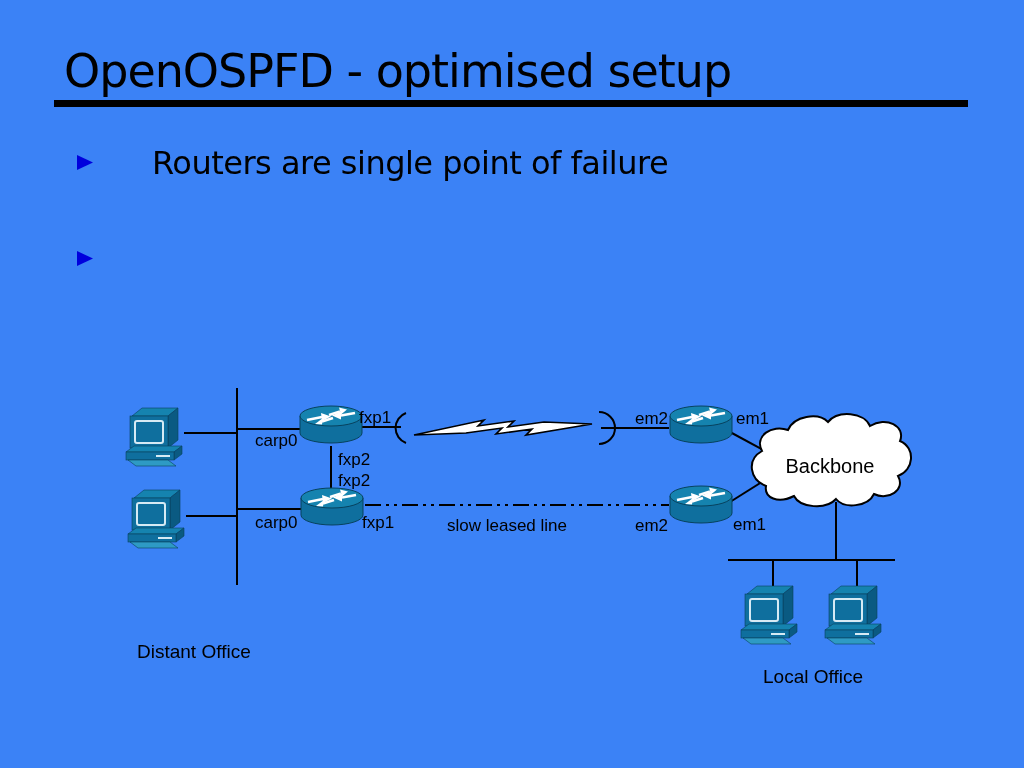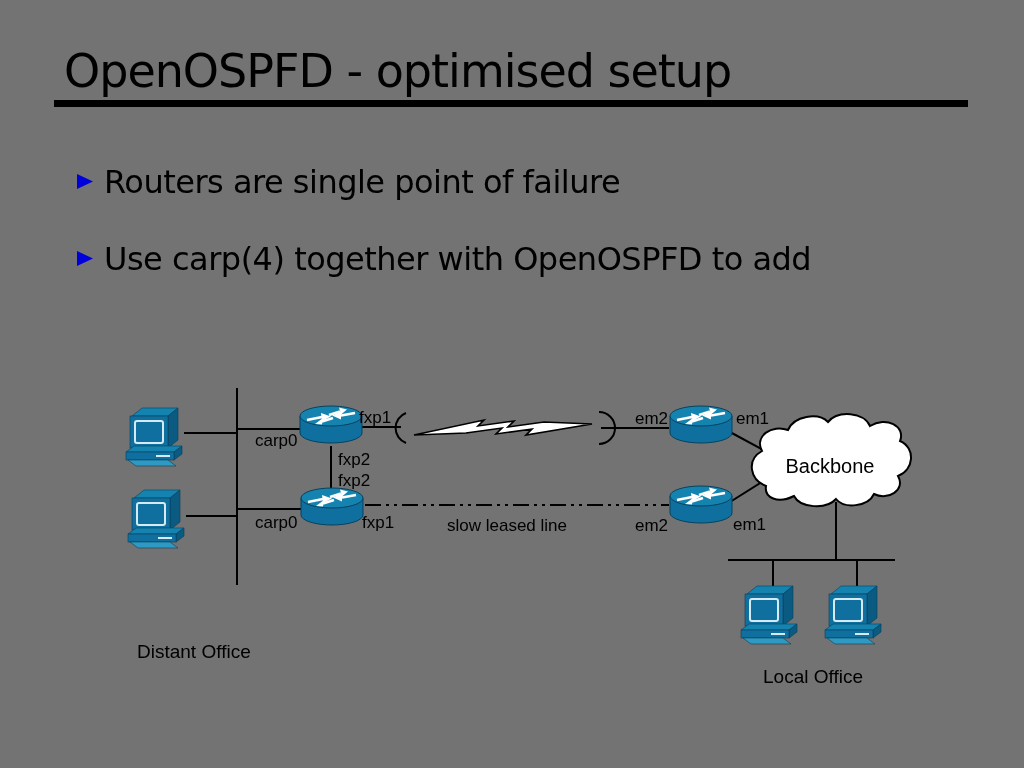"OpenOSPFD - optimised setup" .slide { background: #737373 -> #3b82f6 }
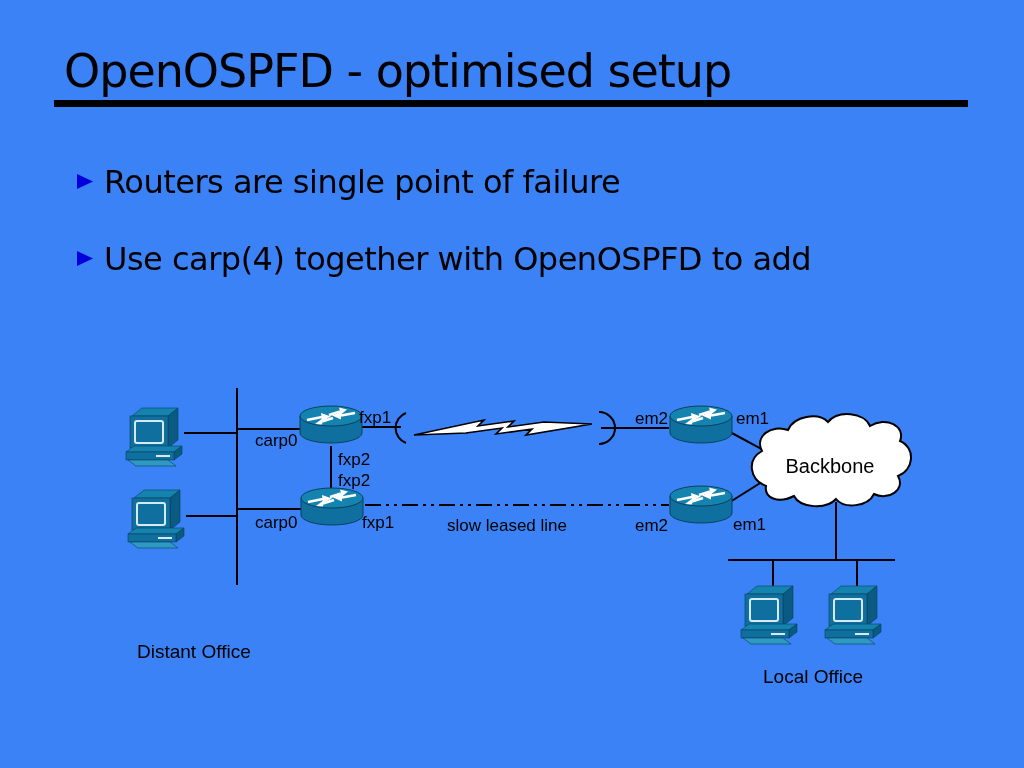"Routers are single point of" .bullet-1 { gap: none -> 48px; top: 161px -> 142px }
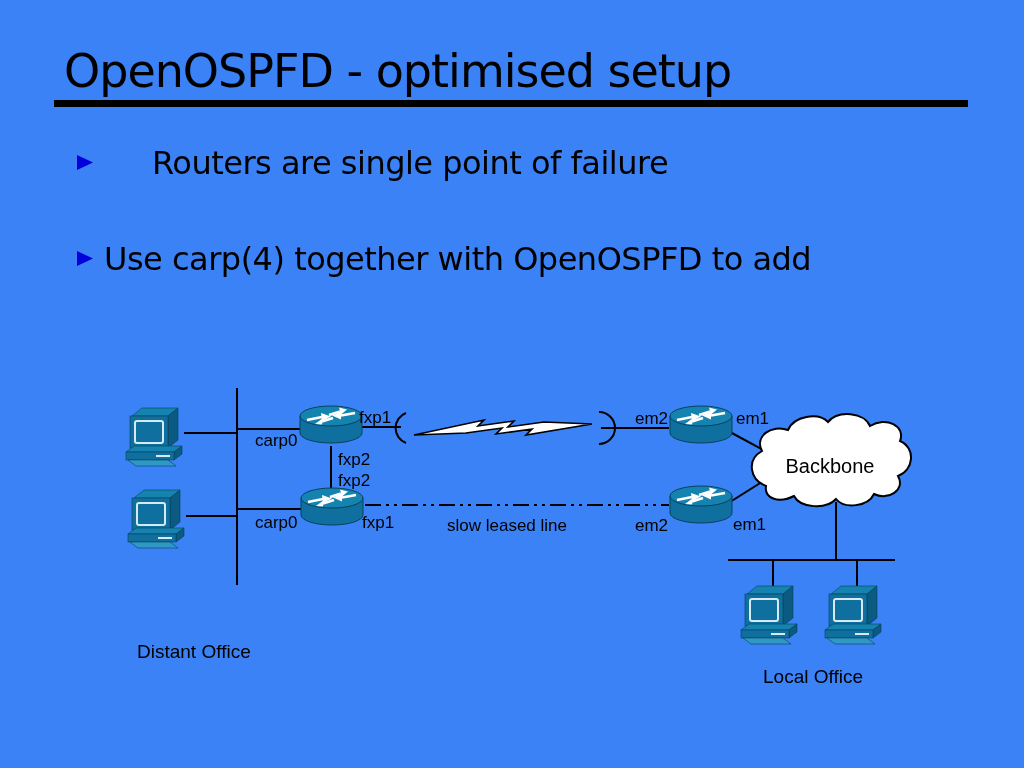"Use carp(4) together with OpenOSPFD" div { html: <div>Use carp(4) together with OpenOSPFD to add</div> -> none }
